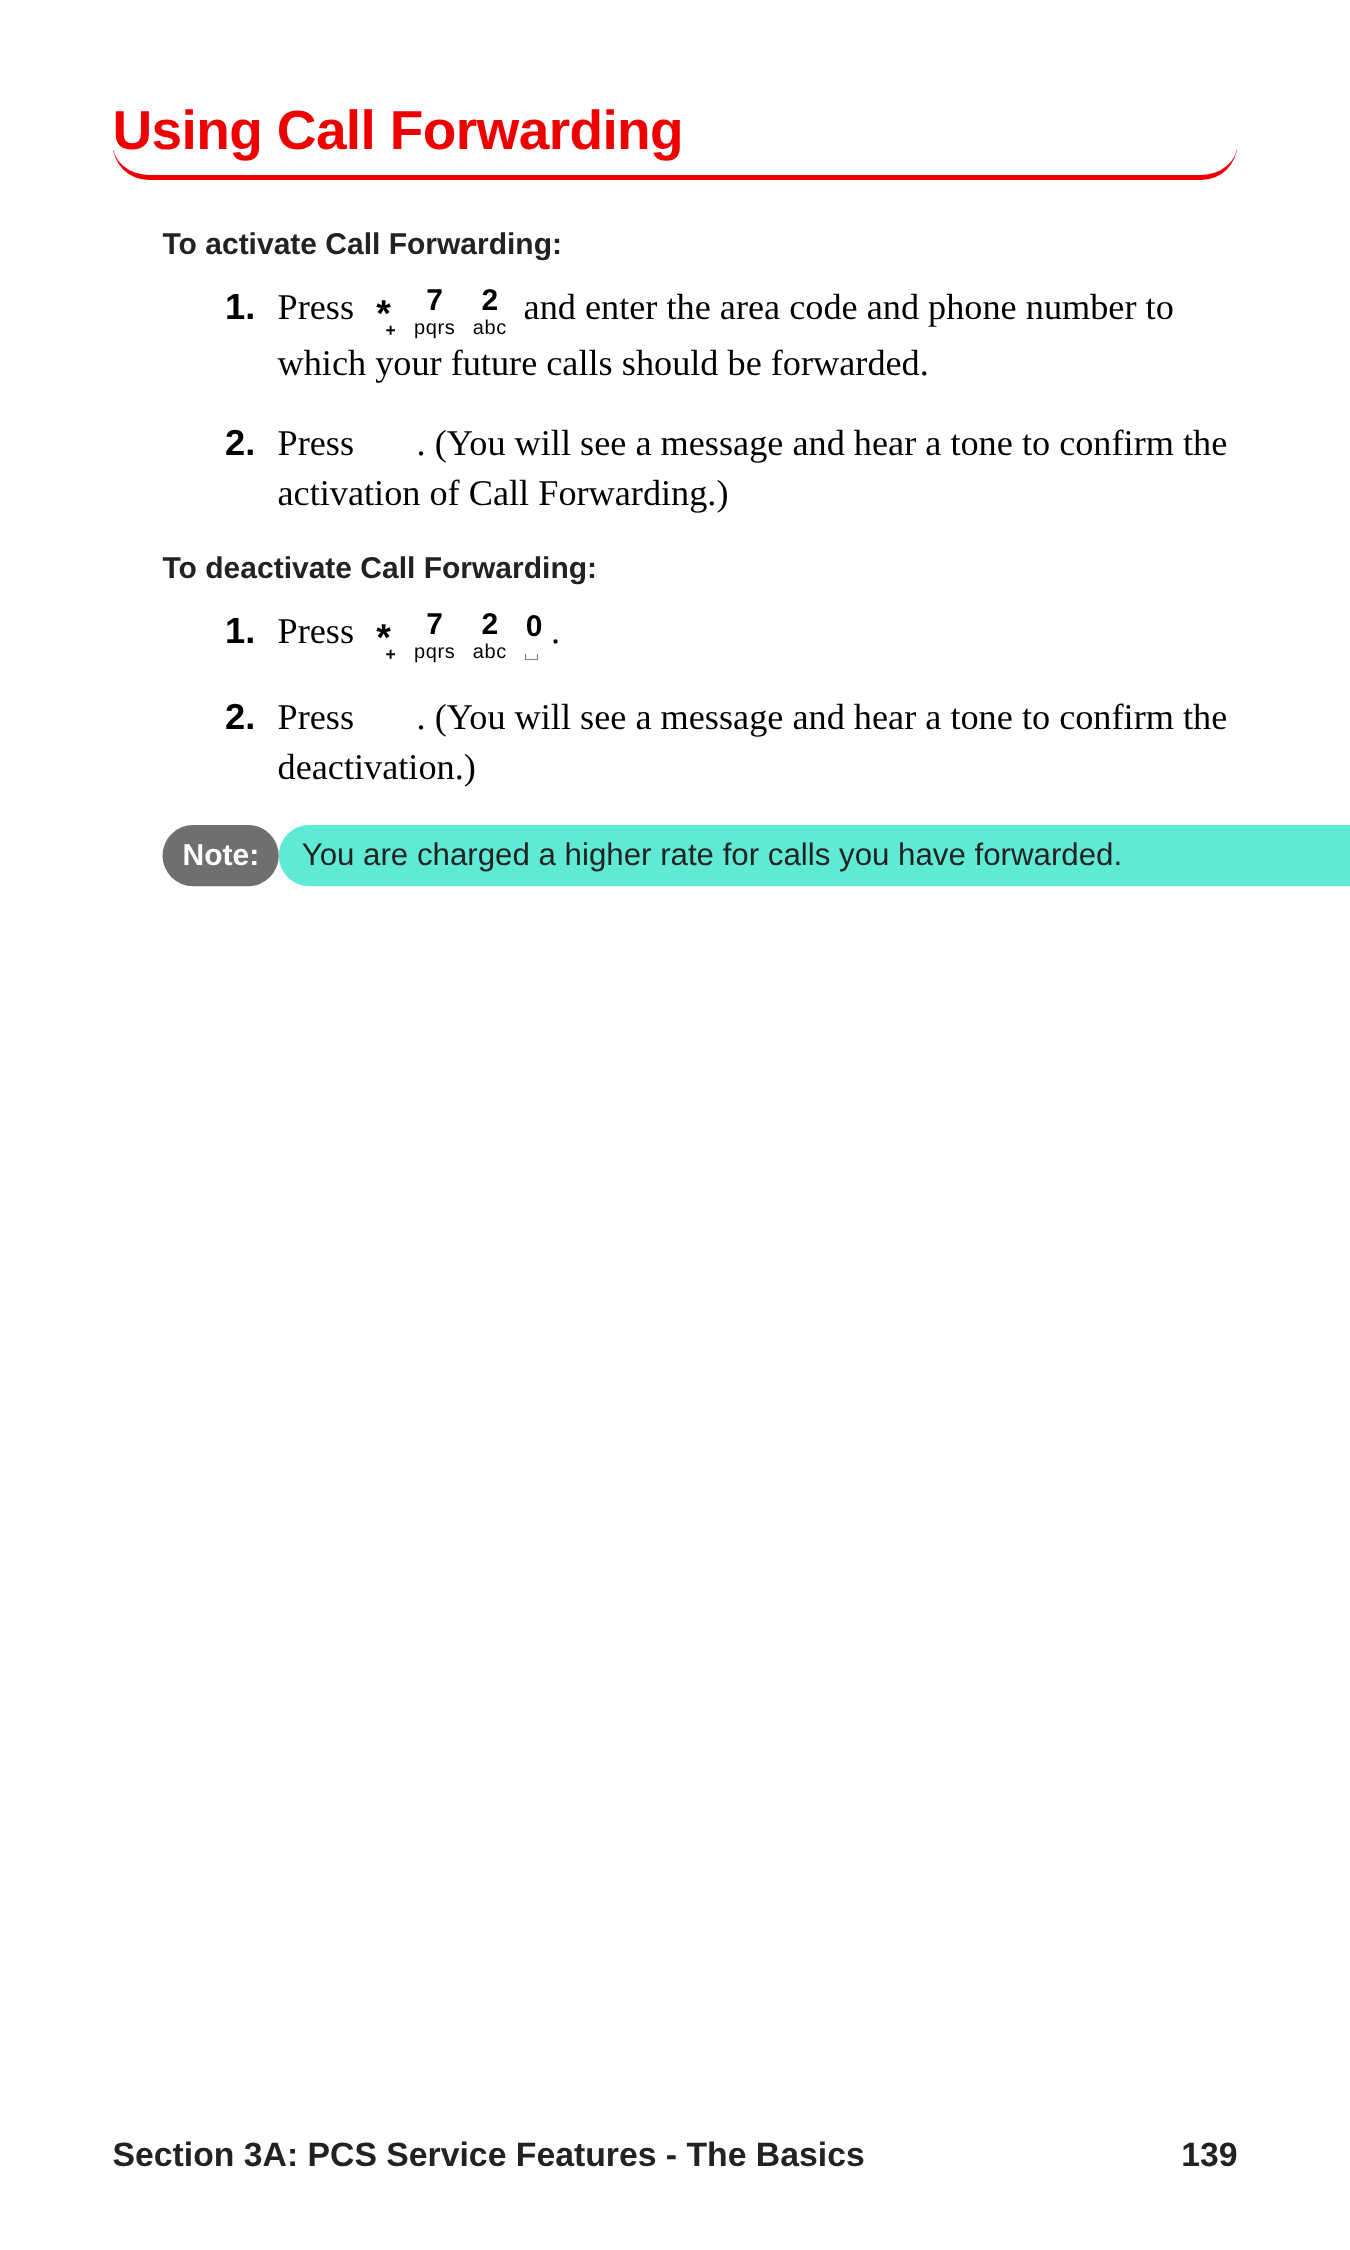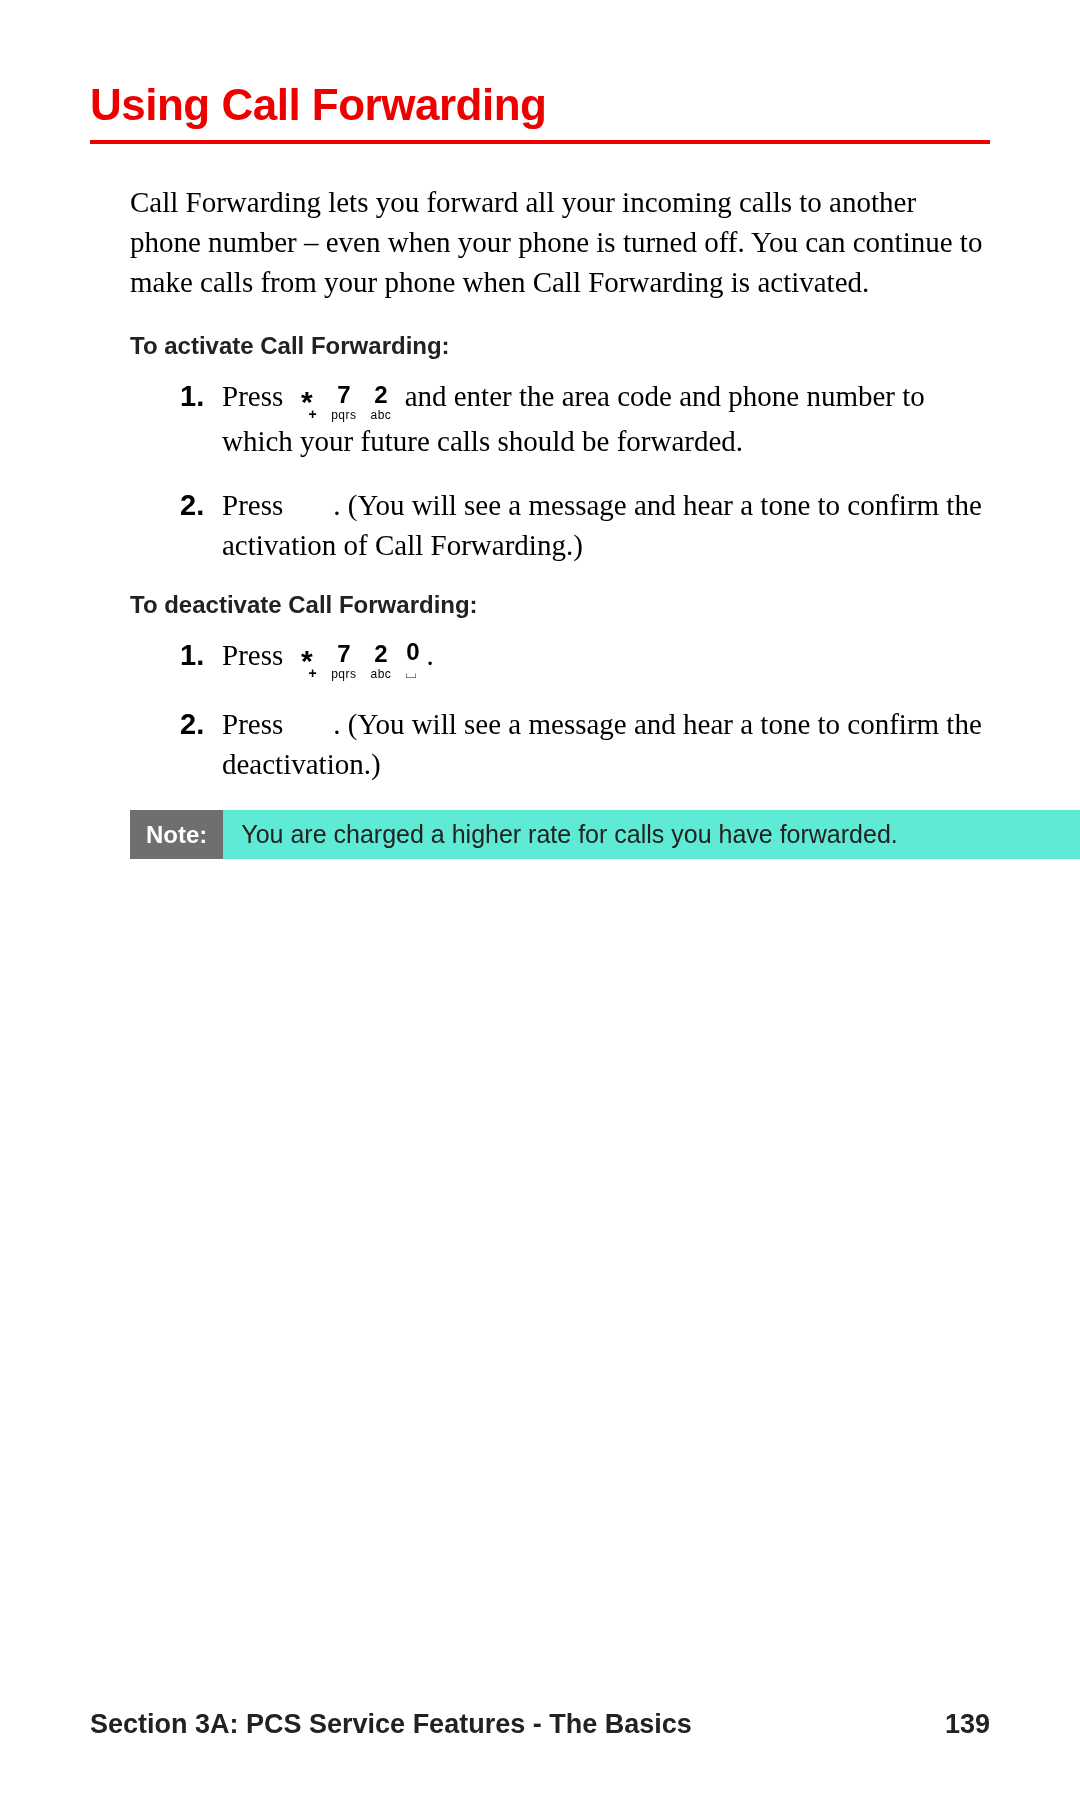"Using Call Forwarding" * { border-radius: none -> 29px }
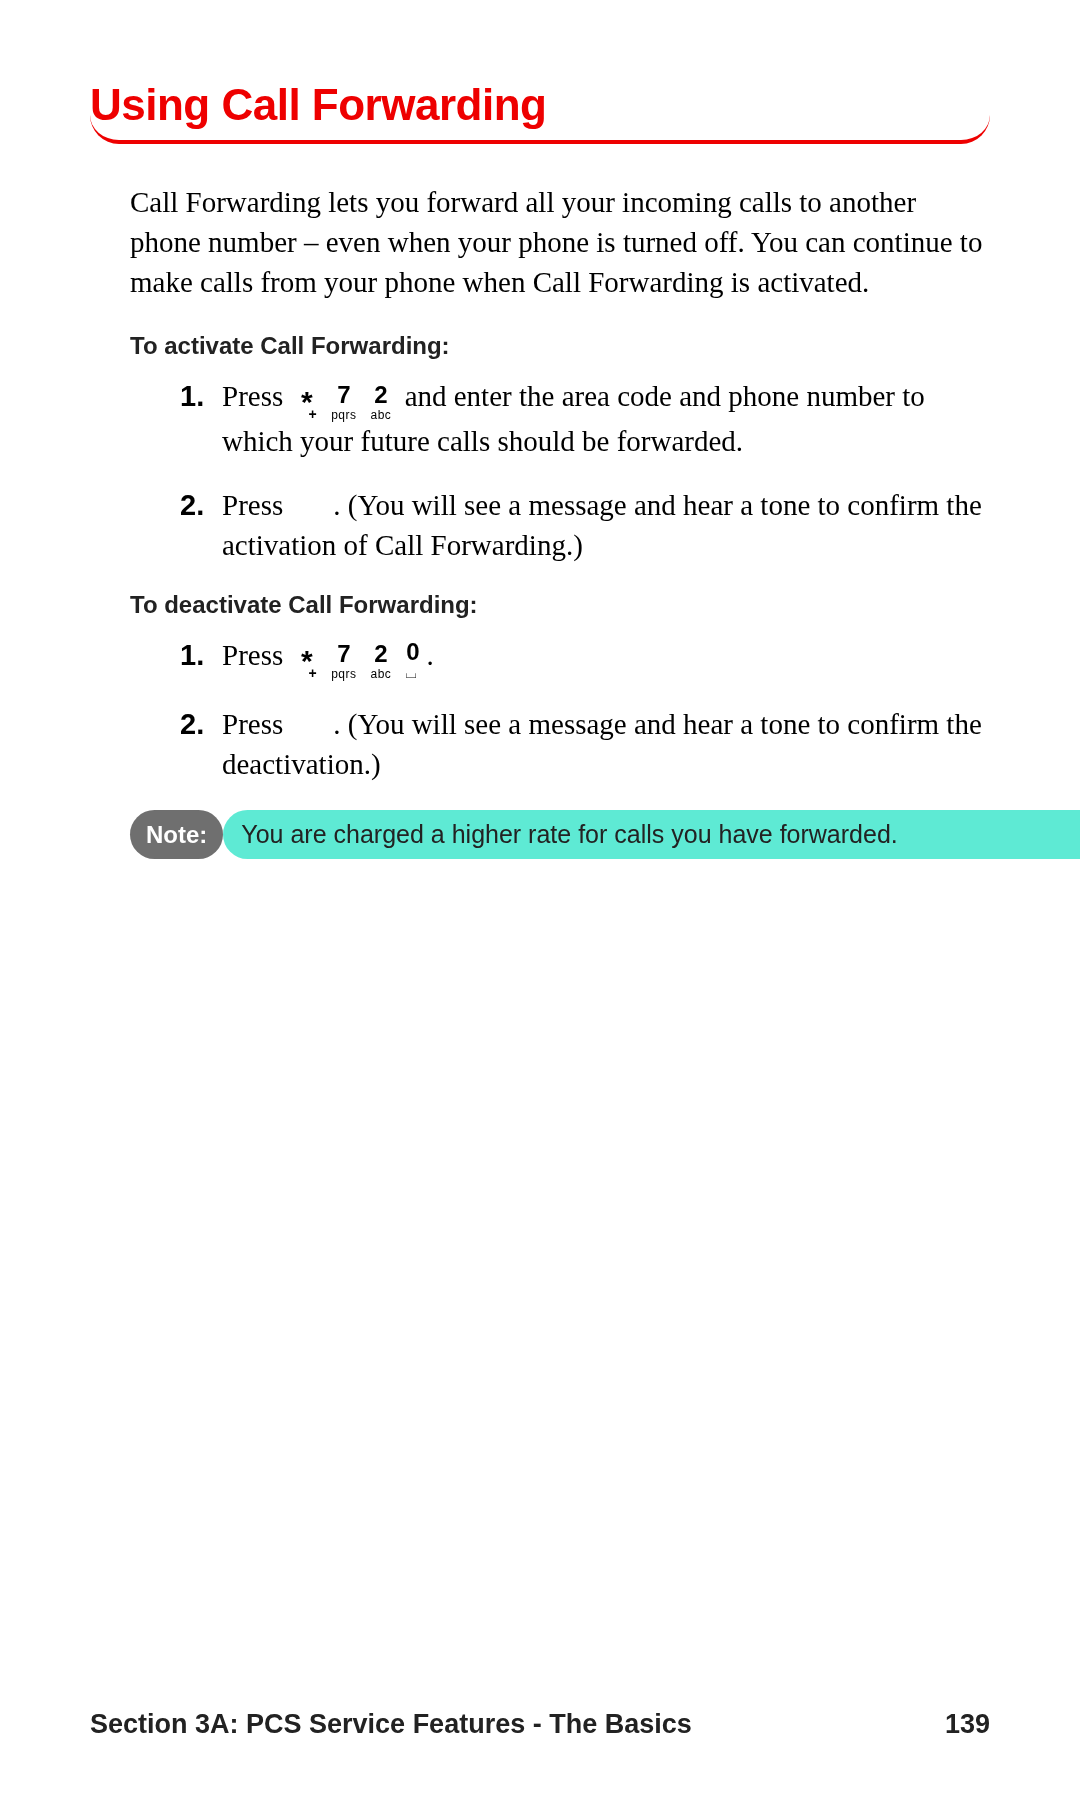"Call Forwarding lets you forward" p.intro { html: <p>Call Forwarding lets you forward all your incoming calls to another phone number – even when your phone is turned off. You can continue to make calls from your phone when Call Forwarding is activated.</p> -> none }
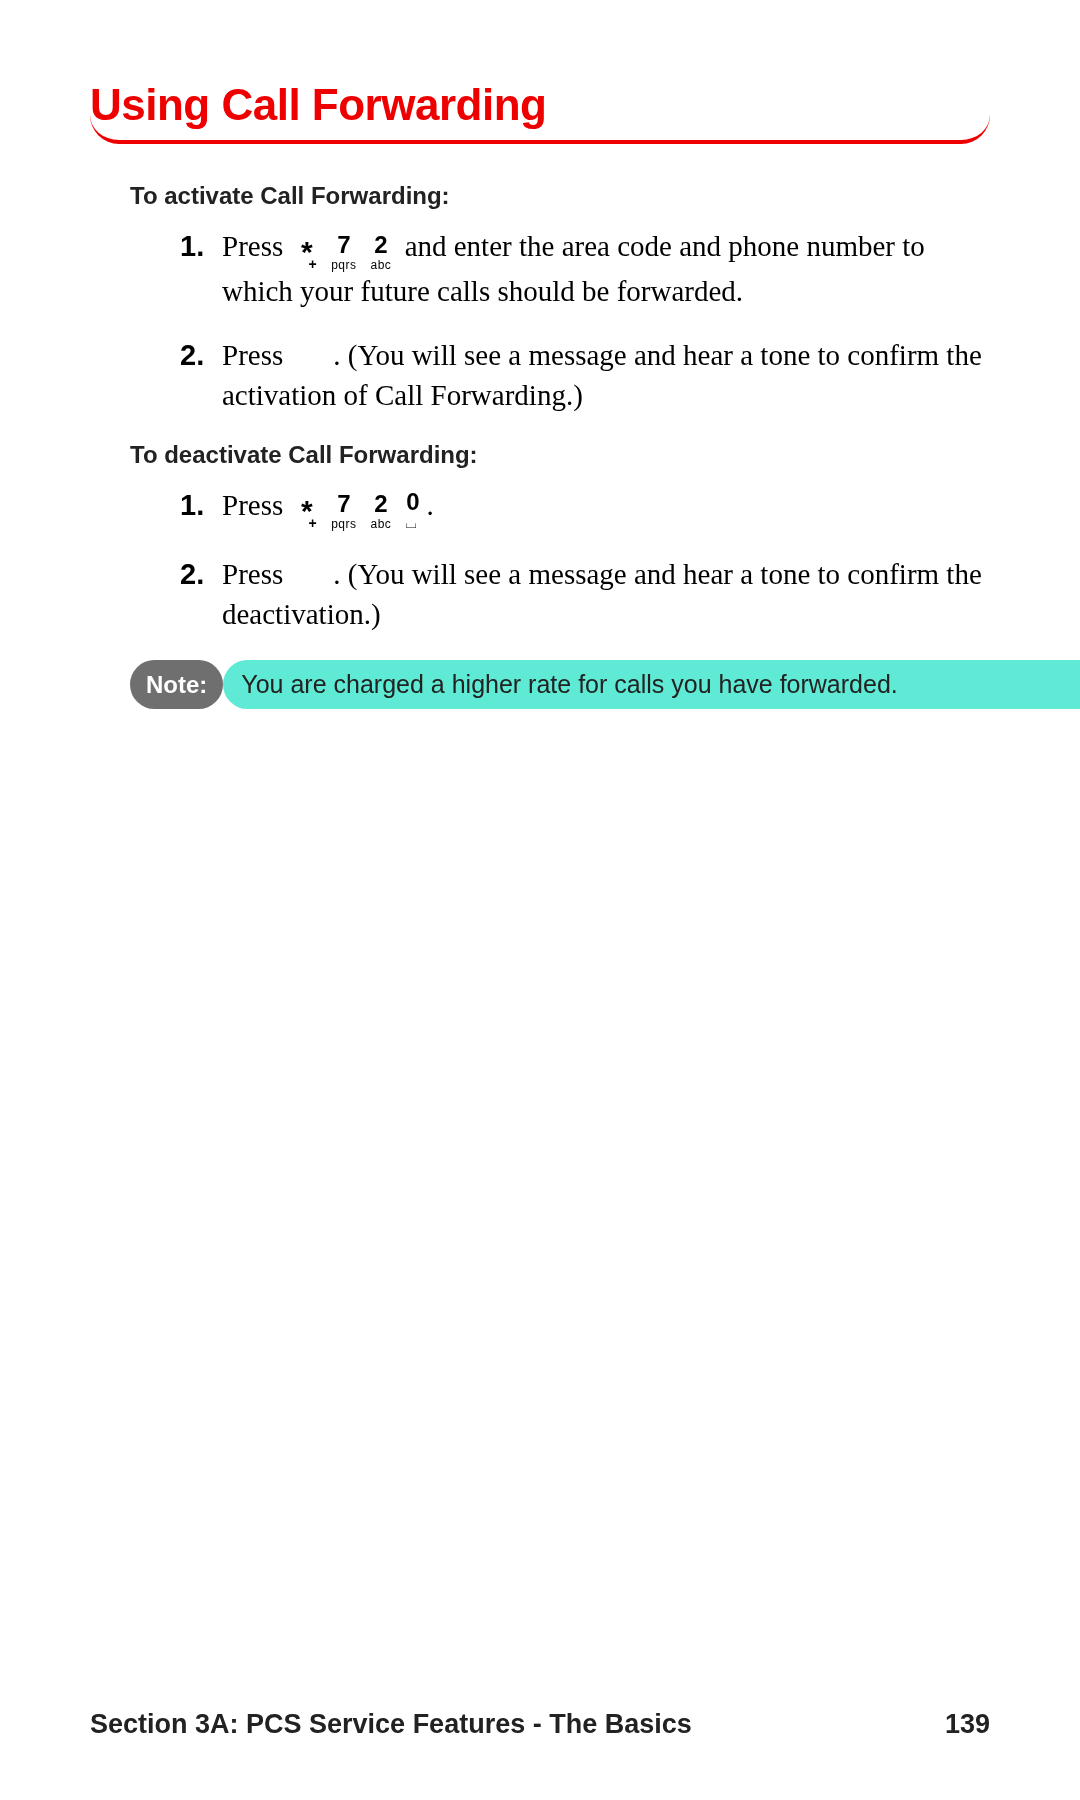"pqrs" .key .kbot { font-size: 12px -> 16px }
